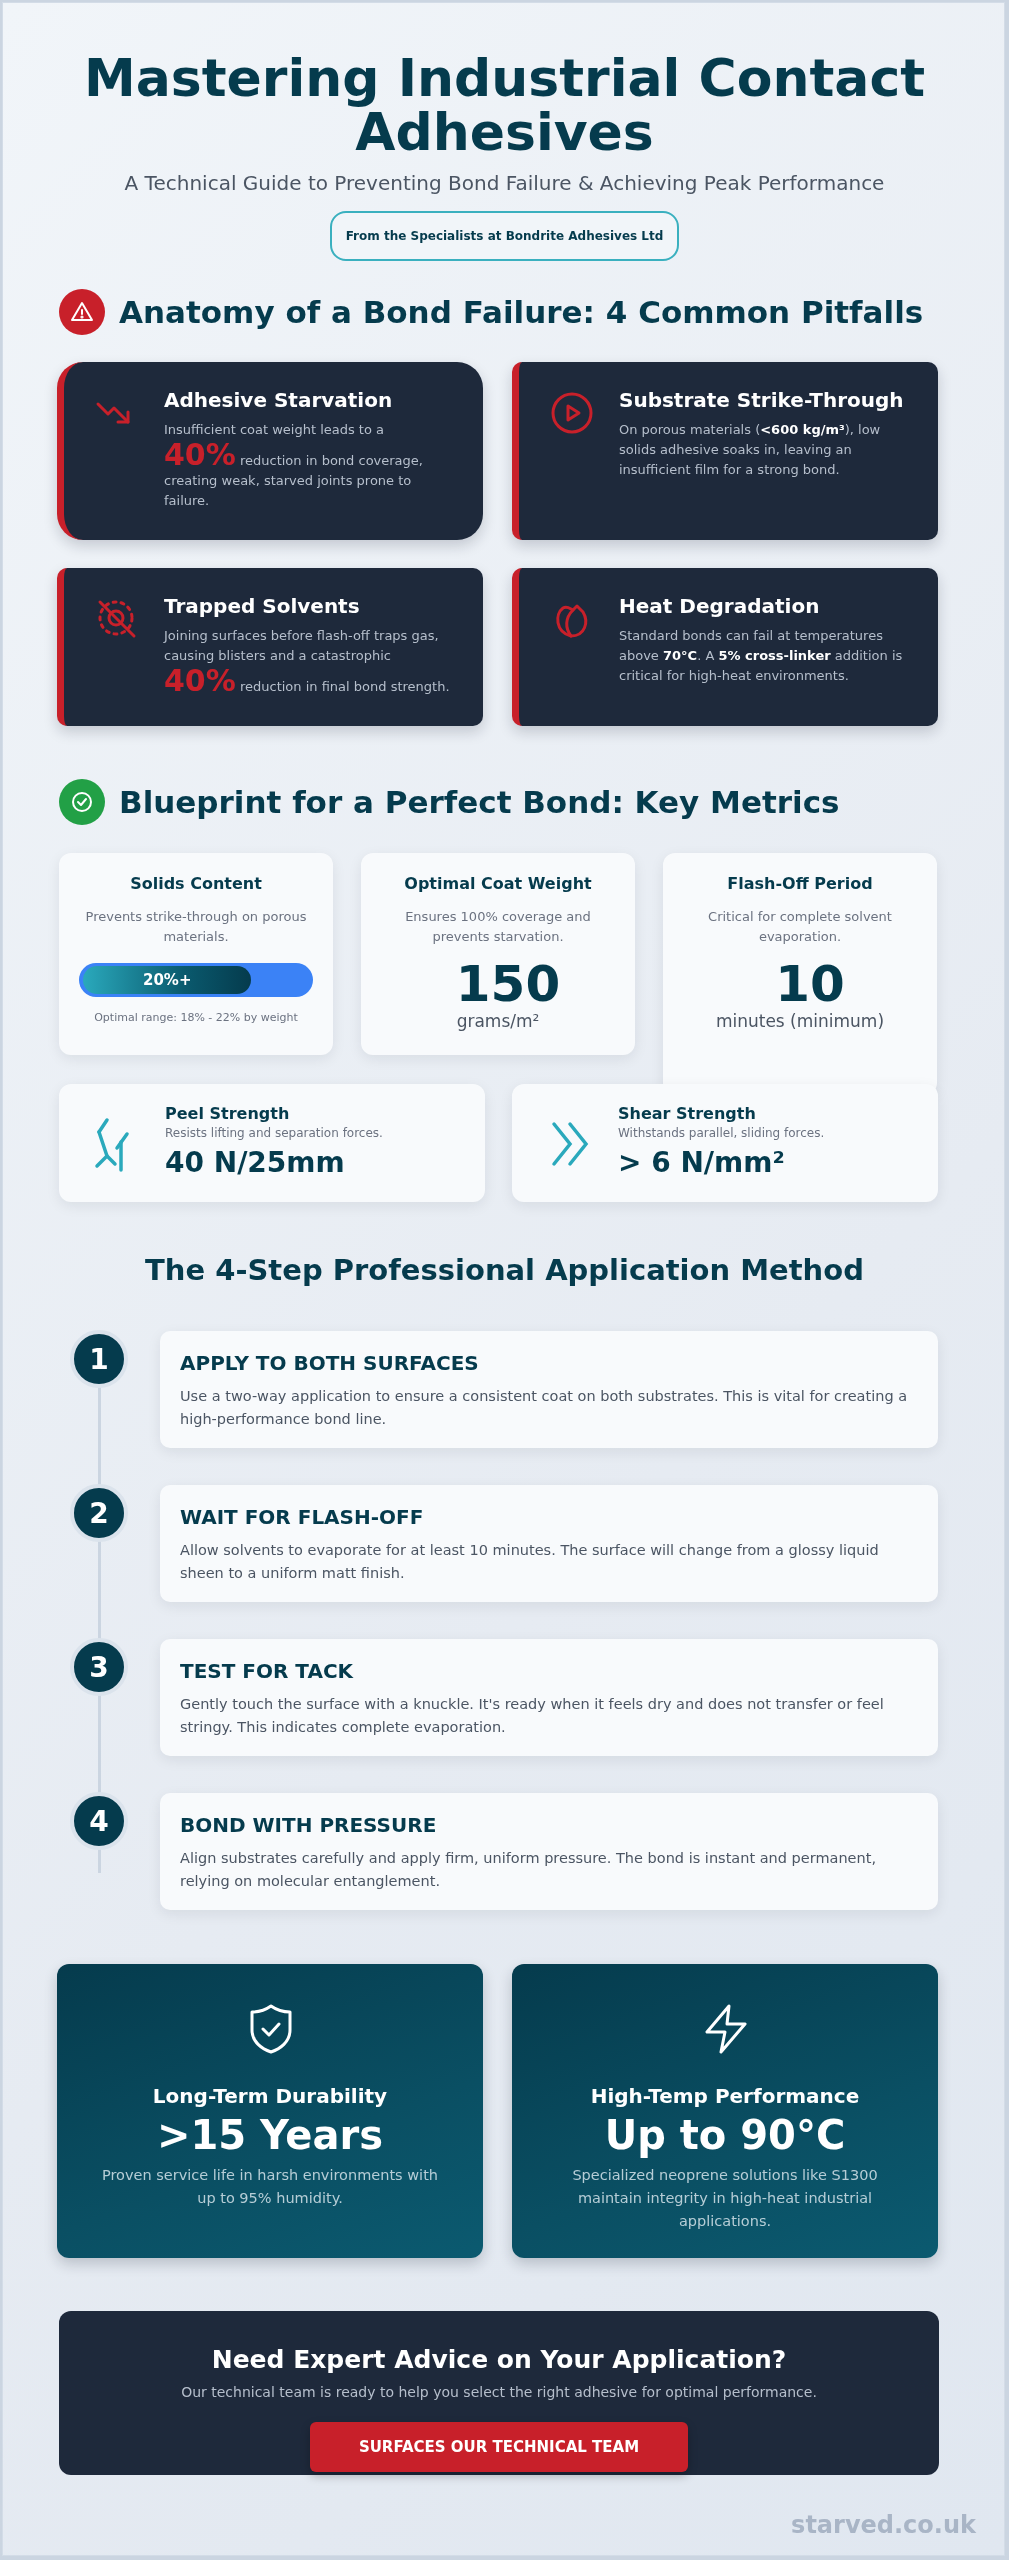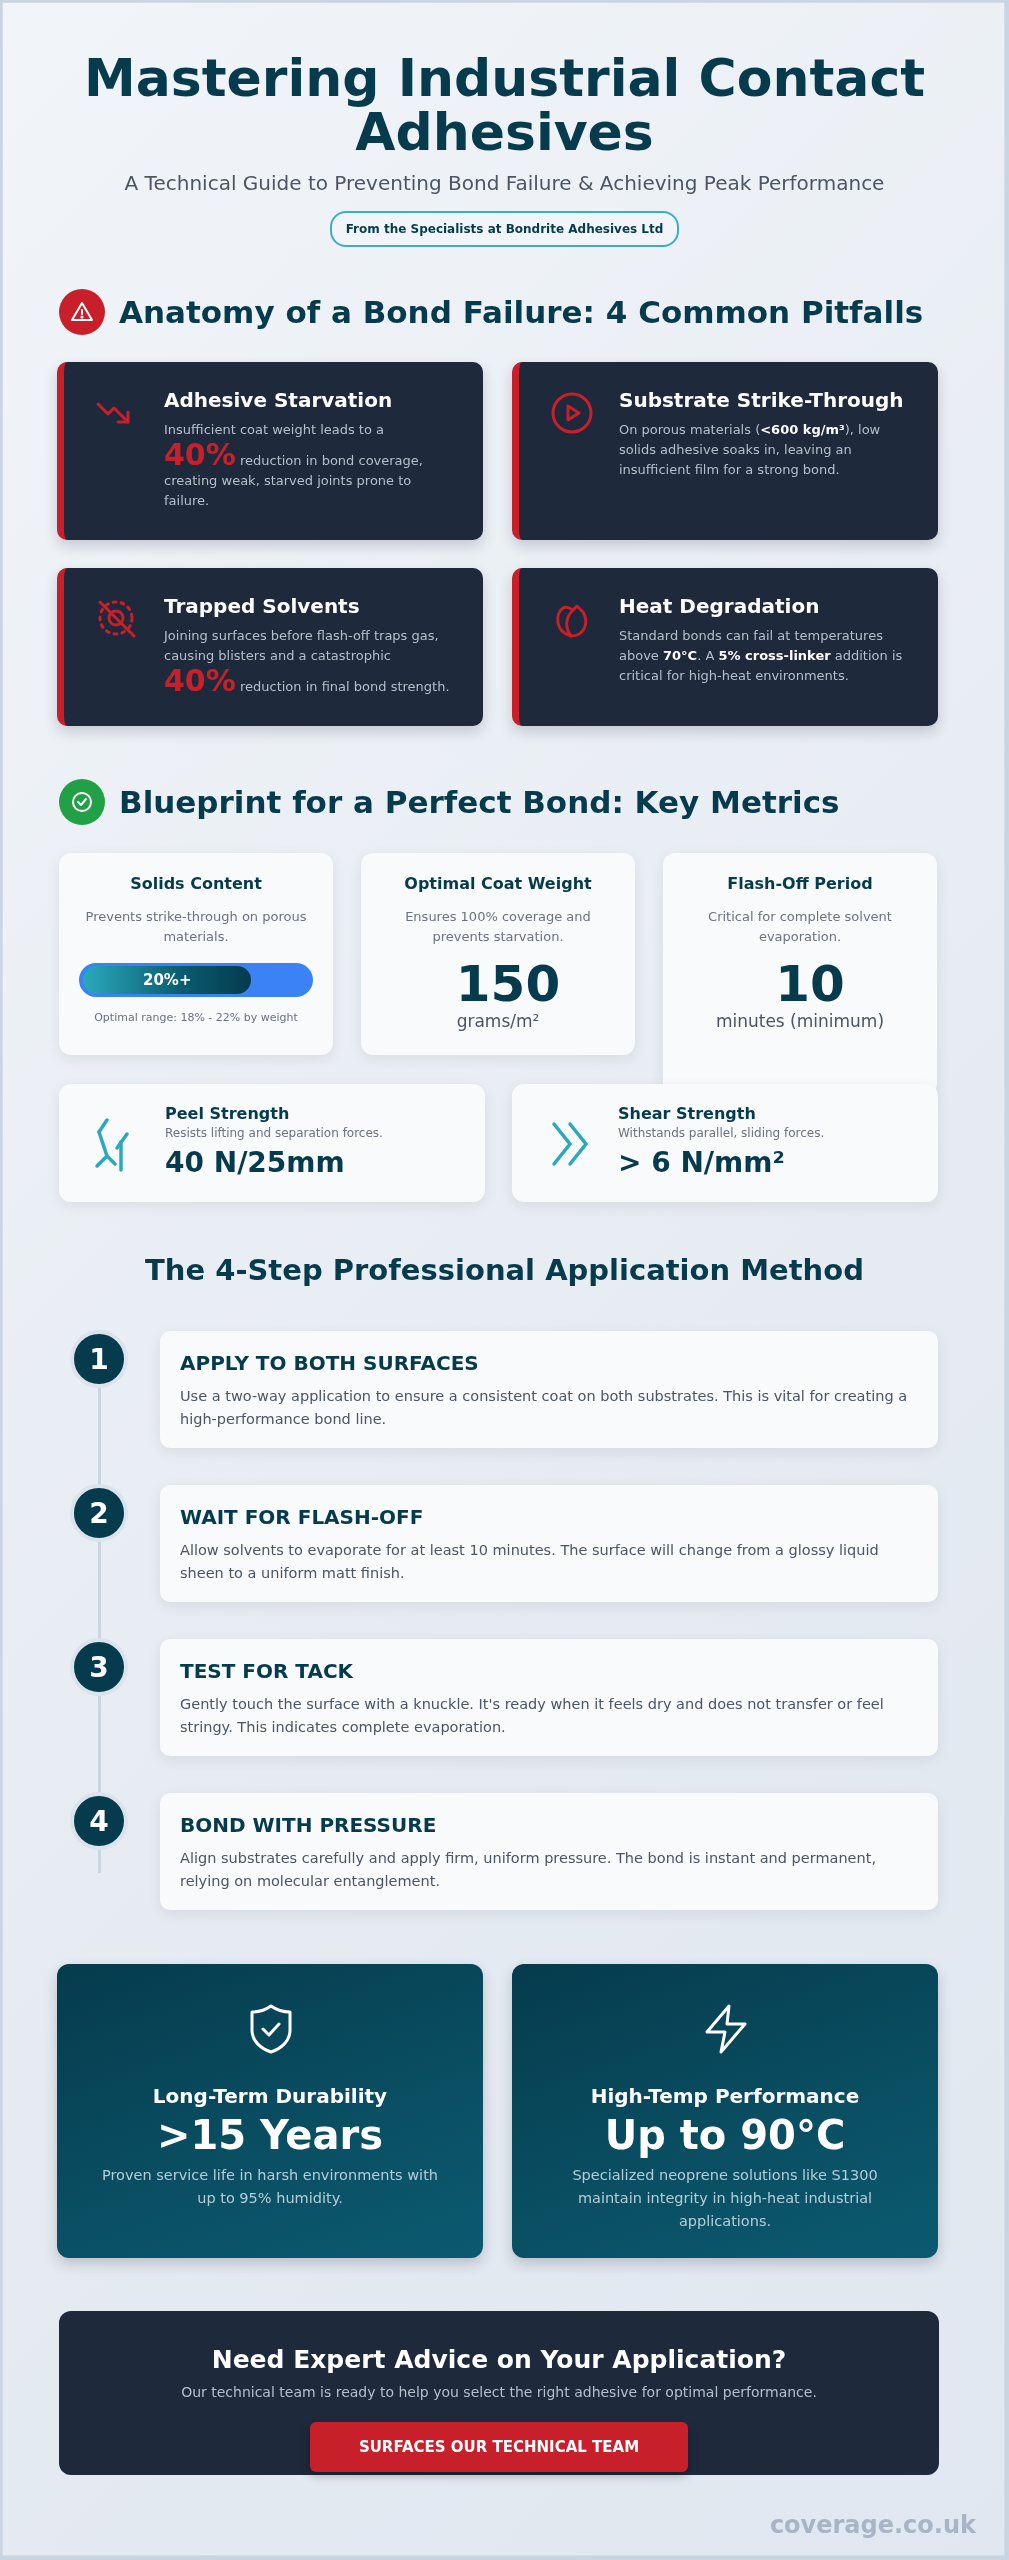"From the Specialists at Bondrite" .badge { padding: 9px 14px -> 16px 14px }
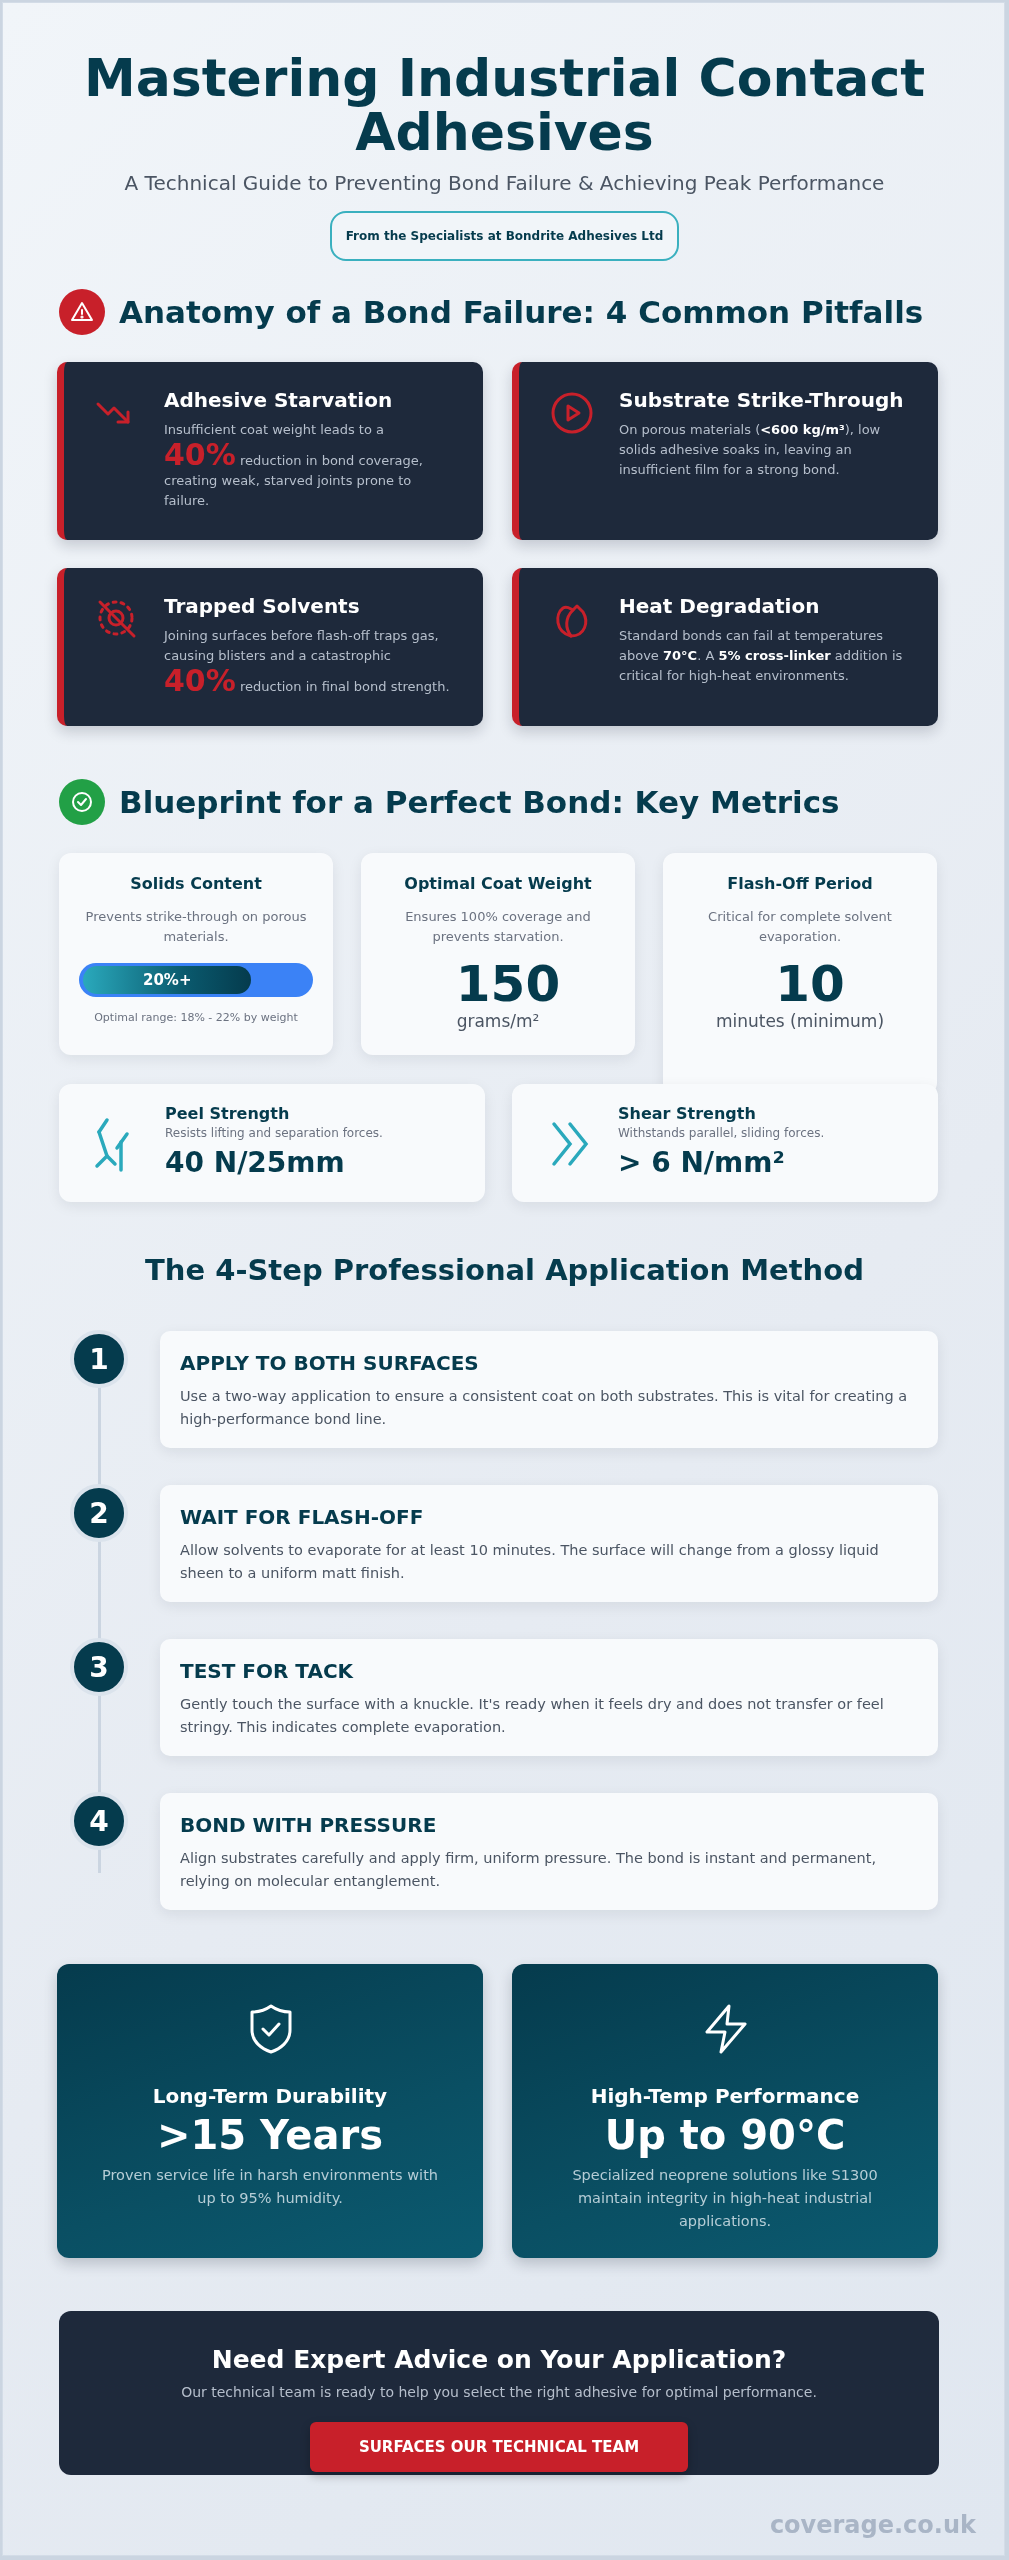"Adhesive Starvation" div.pit { border-radius: none -> 26px }
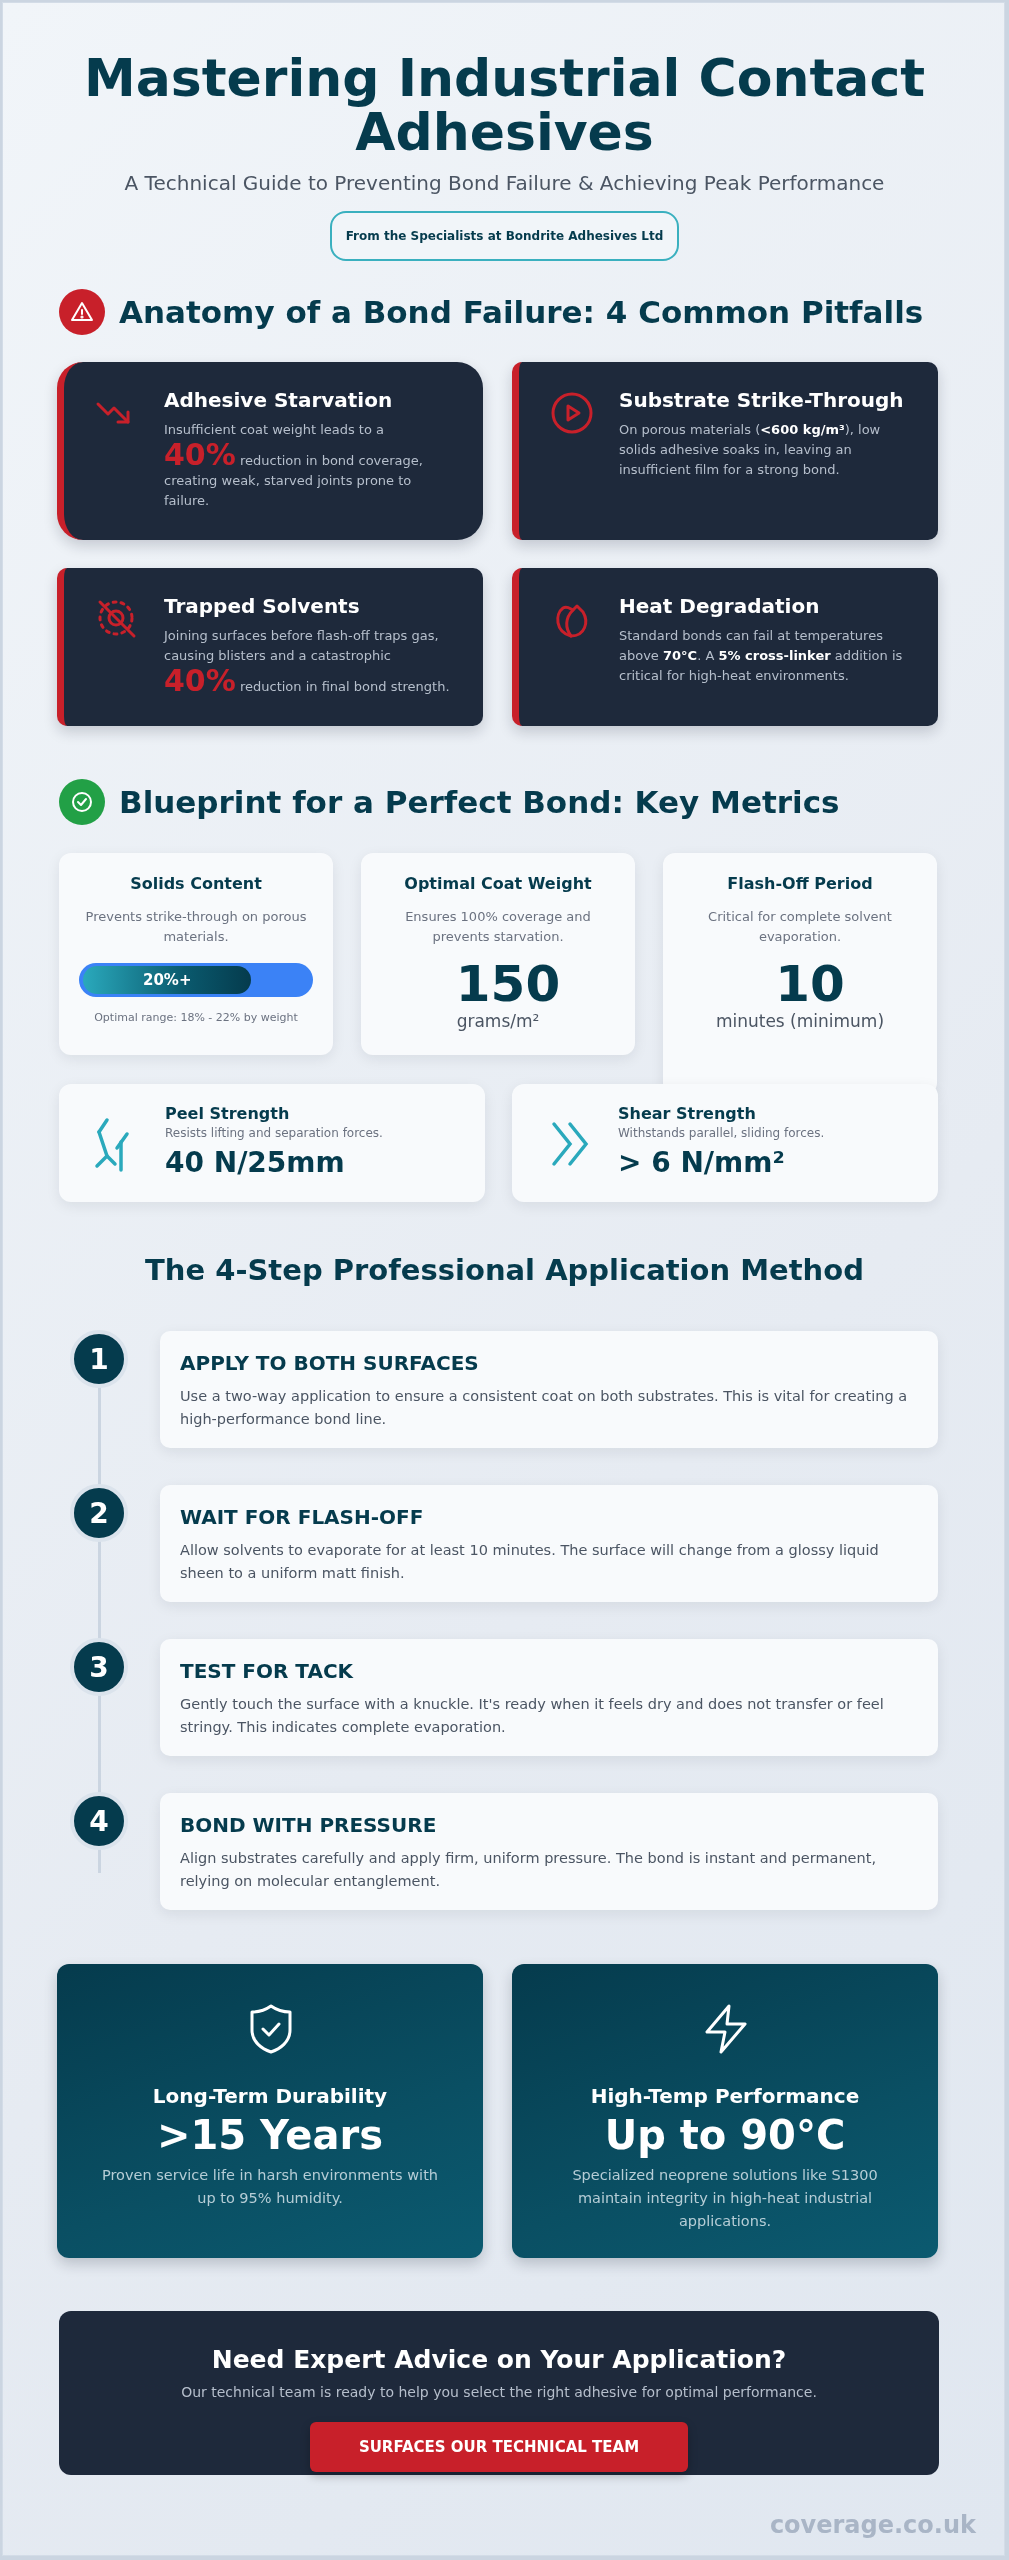"coverage.co.uk" div.footer-url { text: coverage.co.uk -> starved.co.uk }
